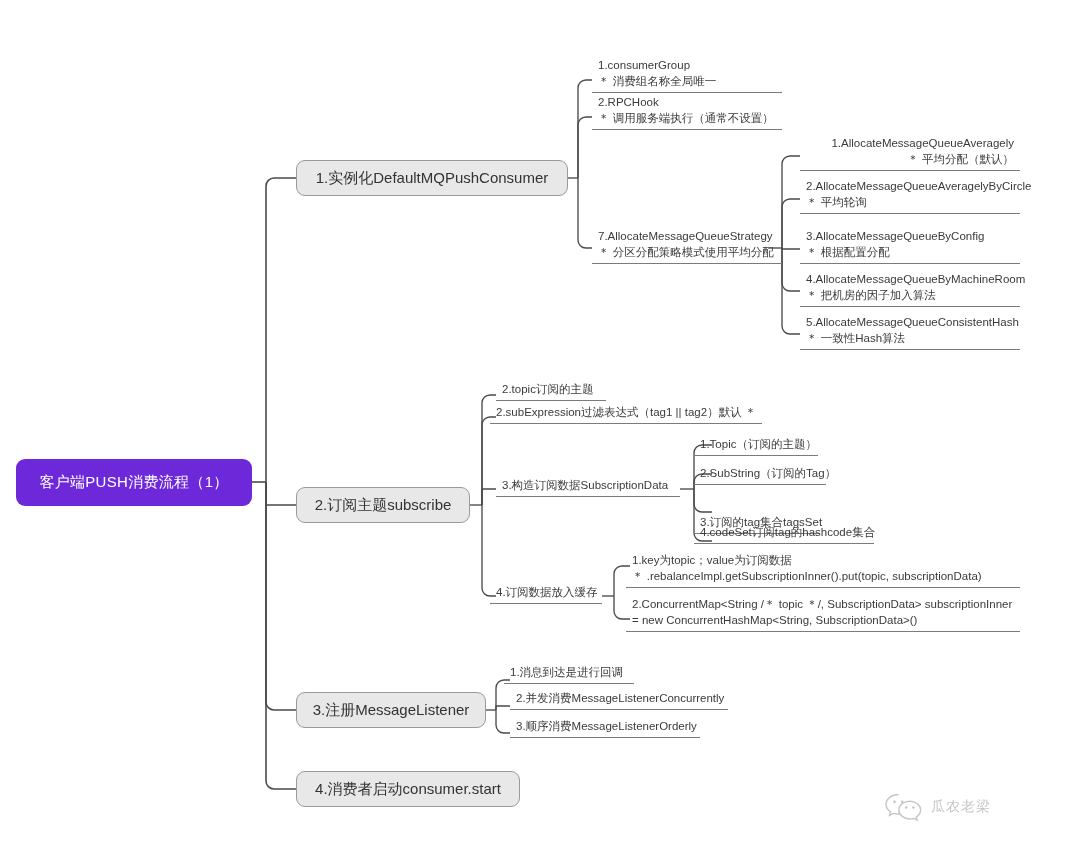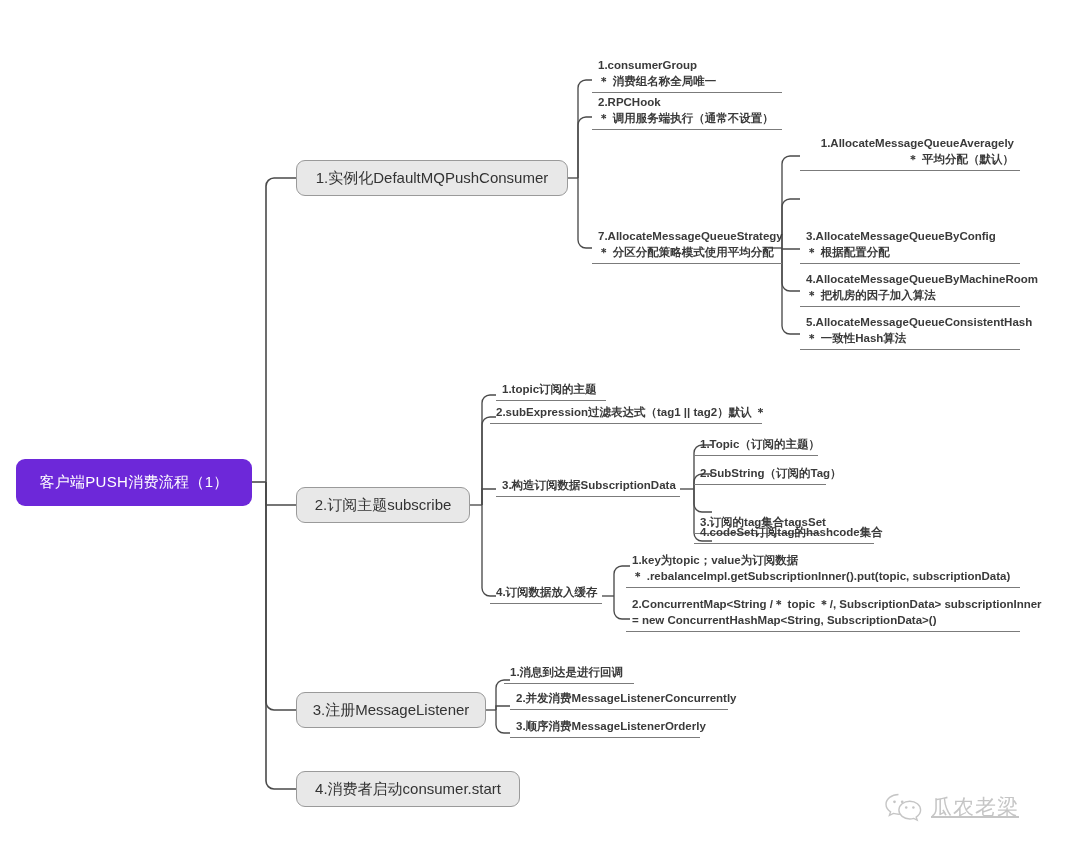"1.consumerGroup" .leaf .ln { font-weight: bold -> none }
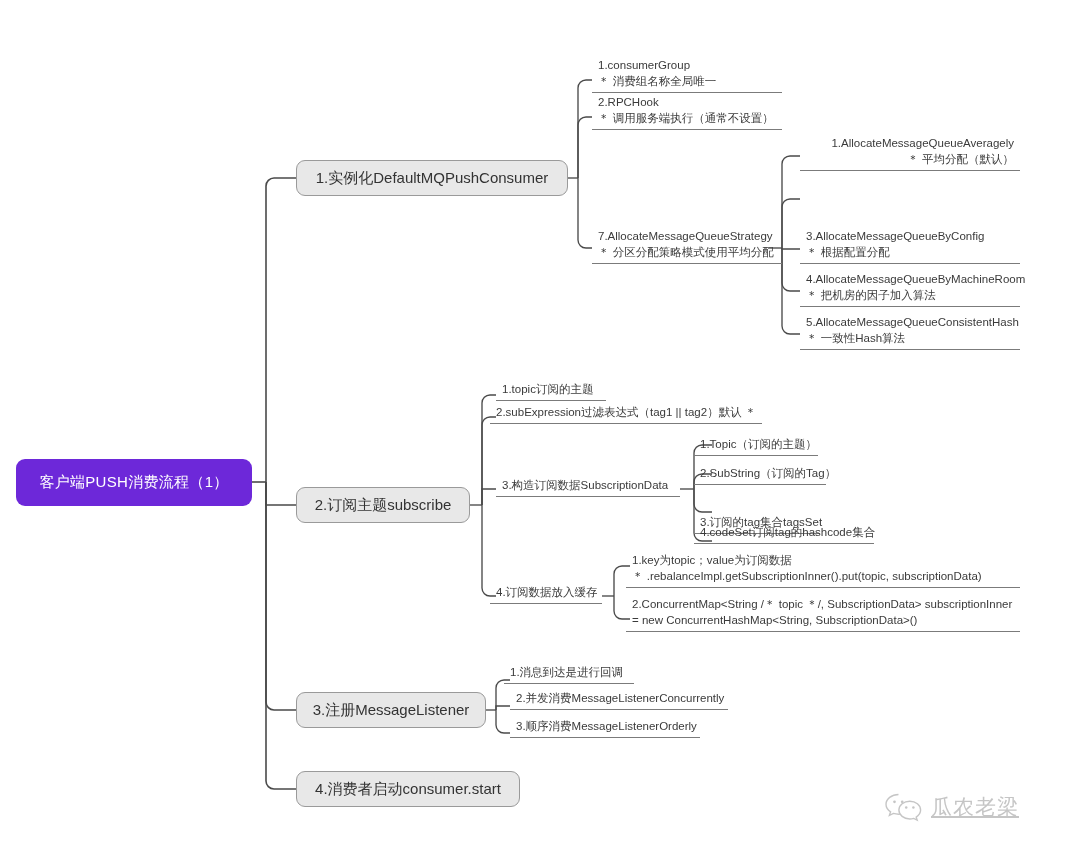"2.AllocateMessageQueueAveragelyByCircle" div.leaf { html: none -> <div> <span>2.AllocateMessageQueueAveragelyByCircle</span> <span>＊ 平均轮询</span> </div> }
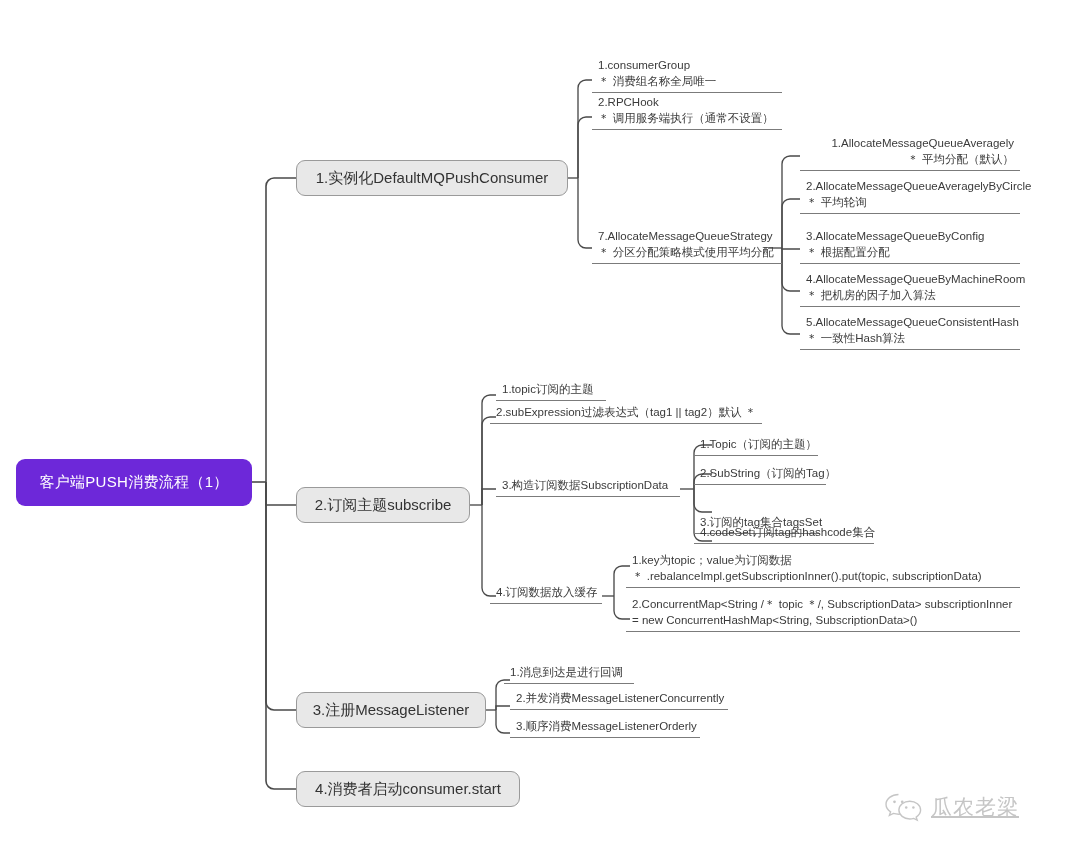"1.topic订阅的主题" span.ln { text: 1.topic -> 2.topic }
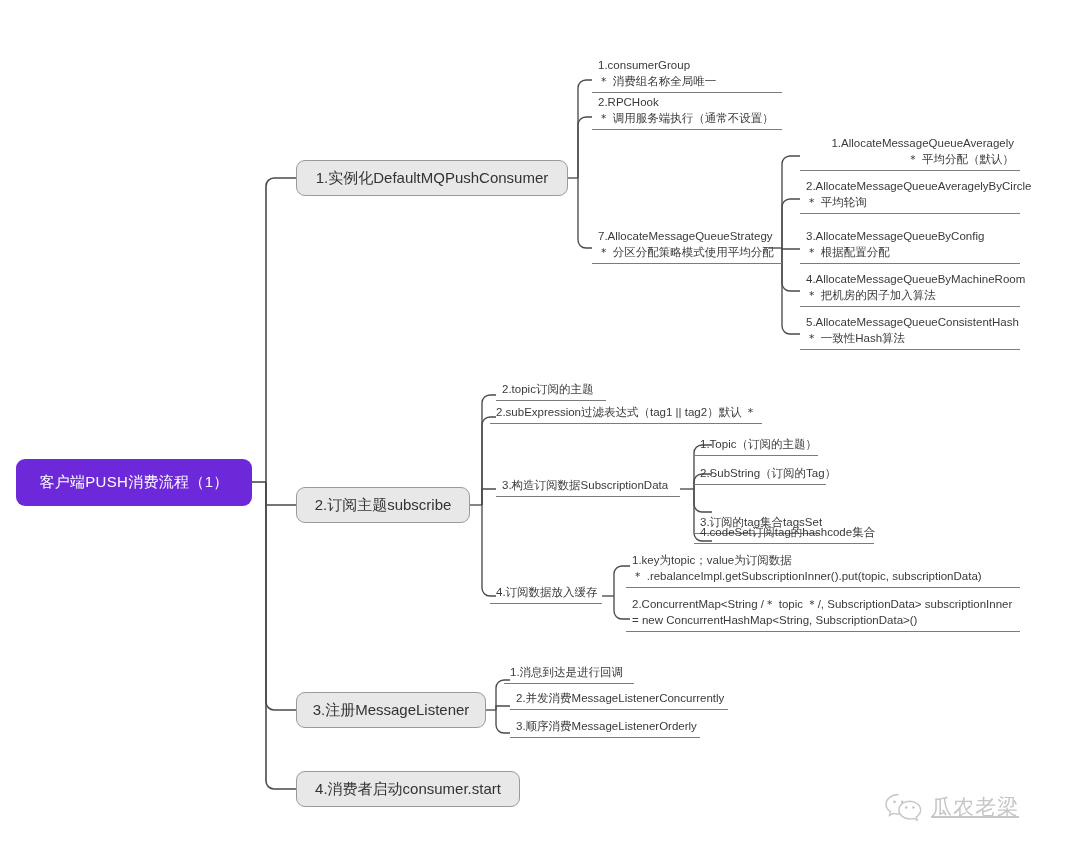"瓜农老梁" .wm-text { font-size: 21px -> 14px; text-decoration: underline -> none }
